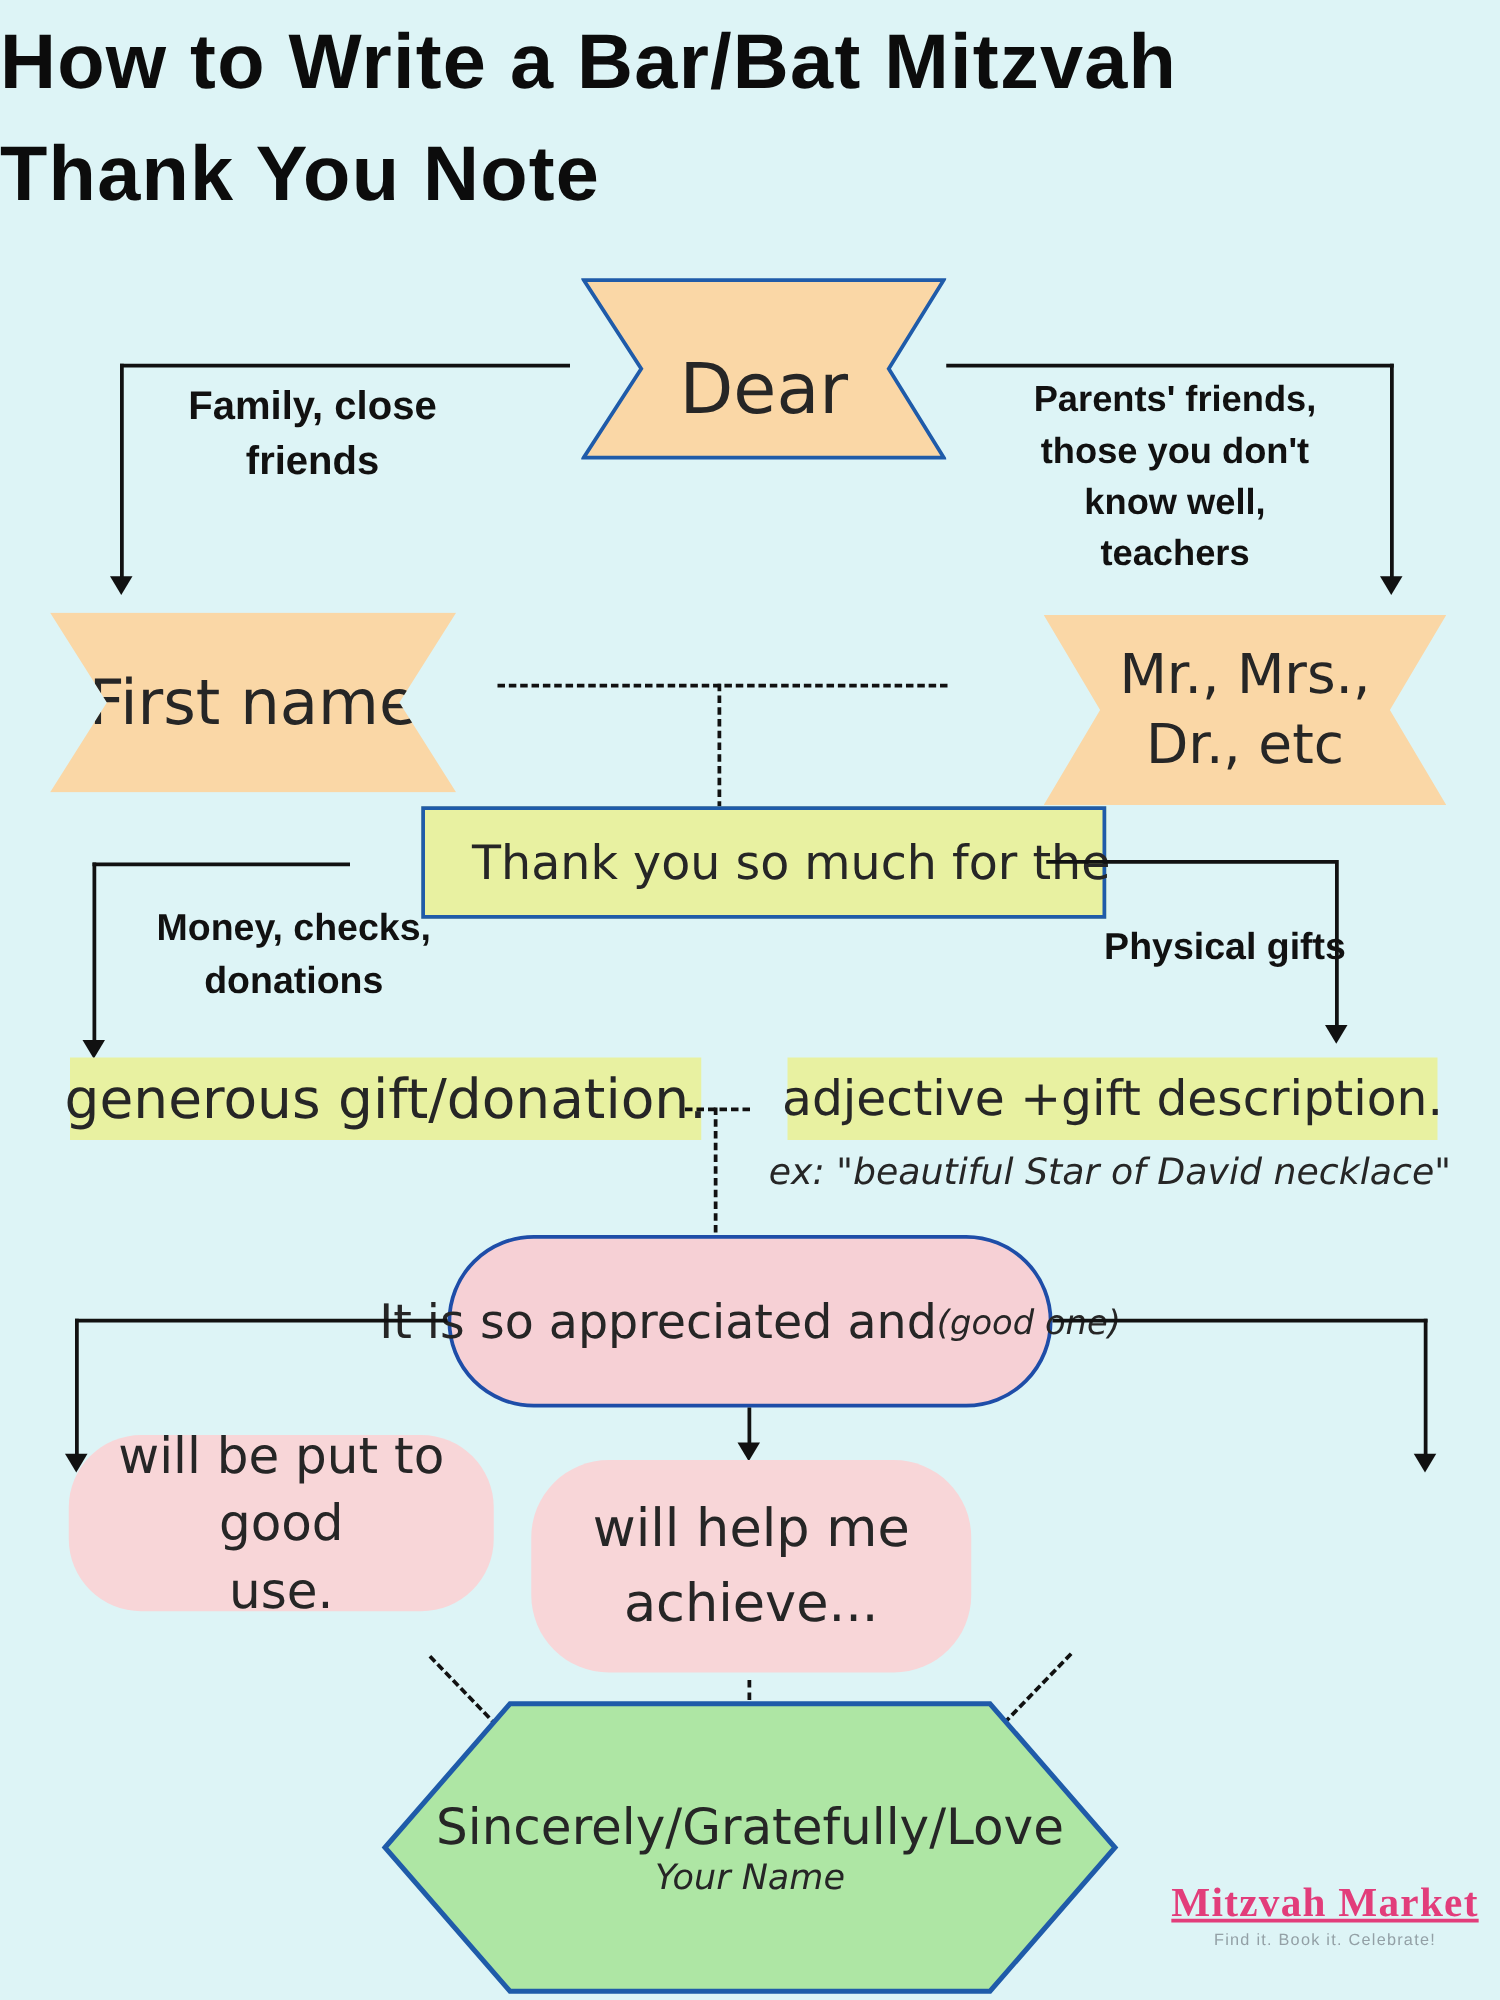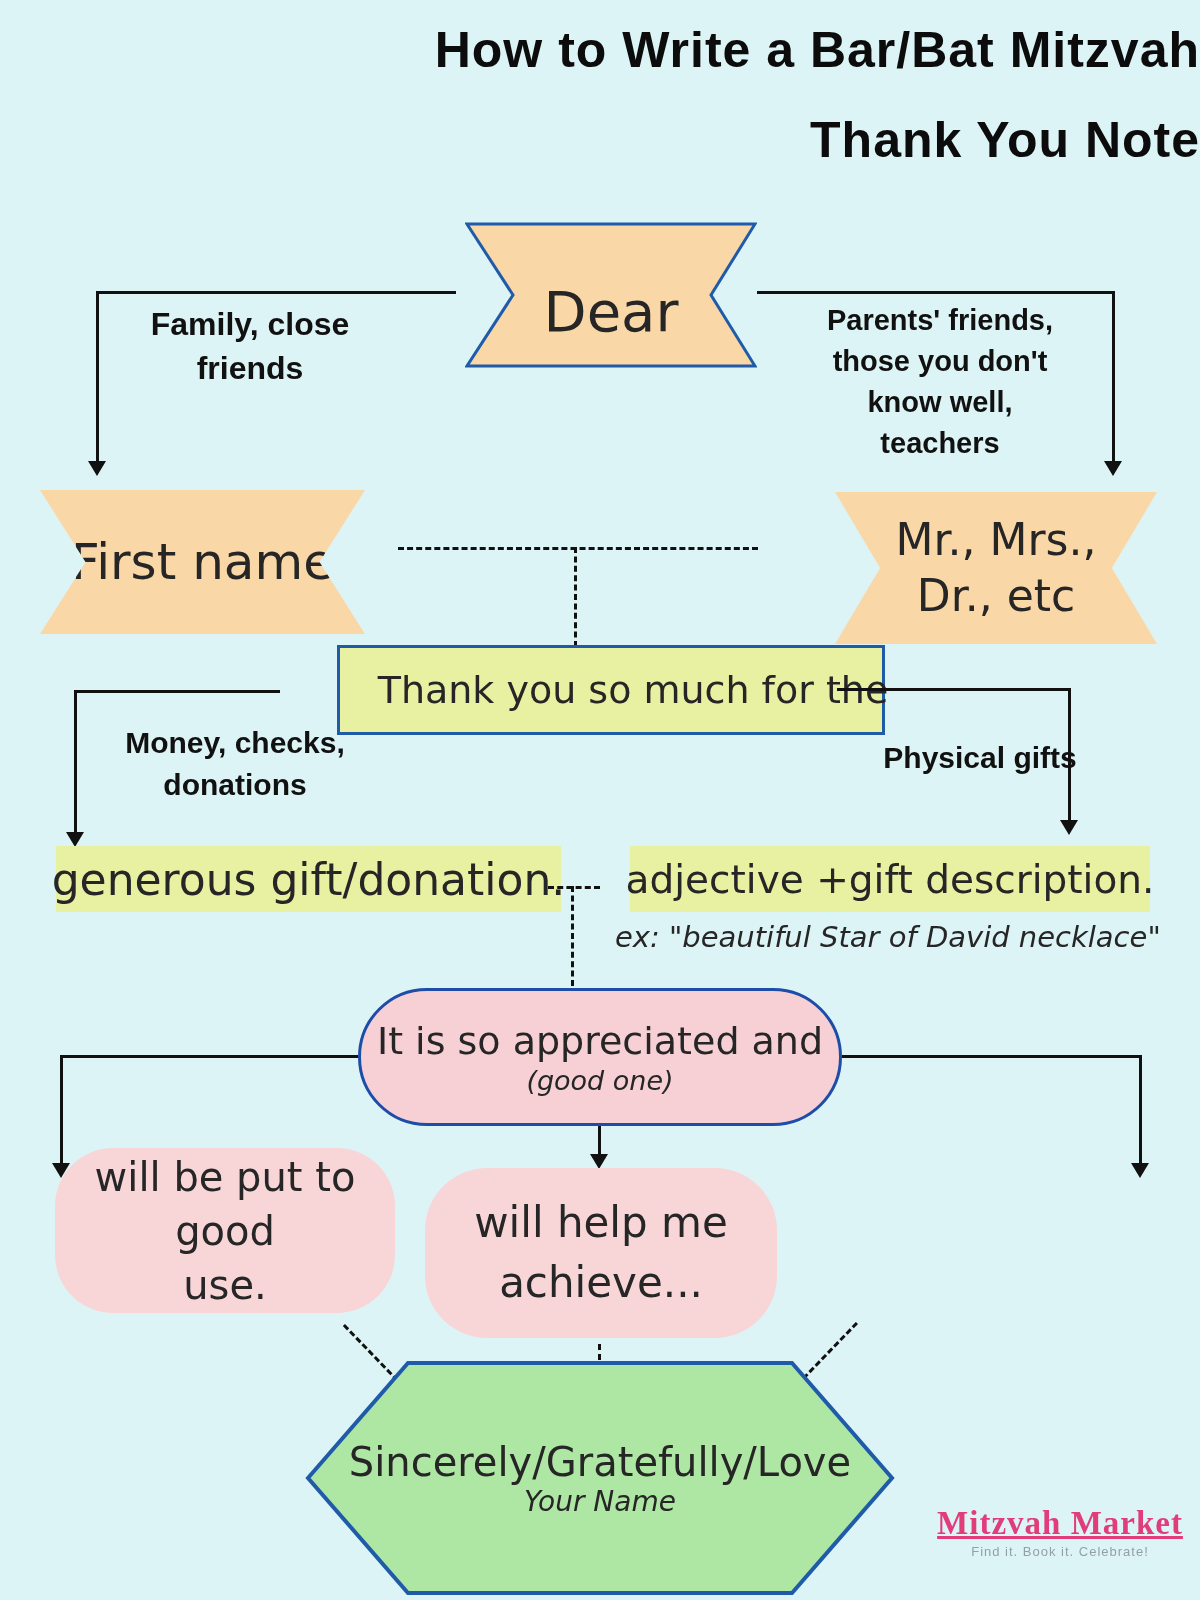"How to Write a Bar/Bat" .title { font-size: 50px -> 62px; text-align: right -> left }
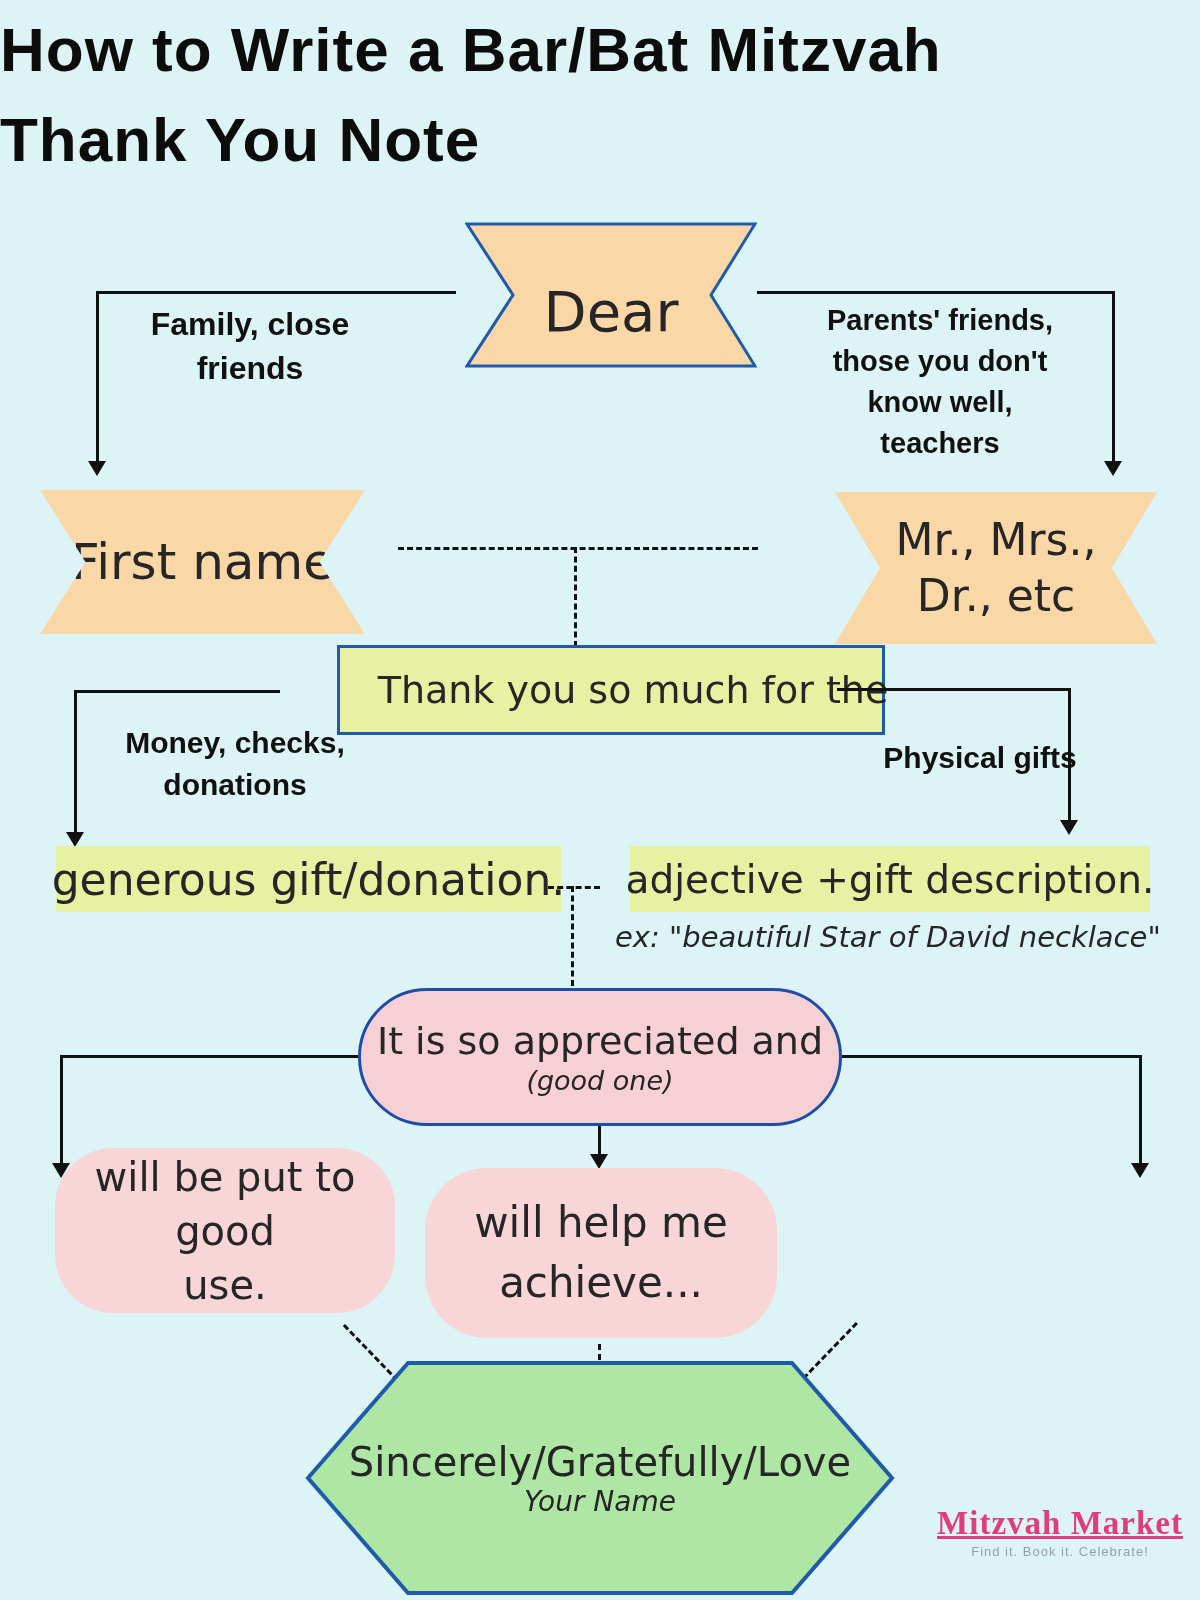"It is so appreciated and" .stadium { flex-direction: column -> row }
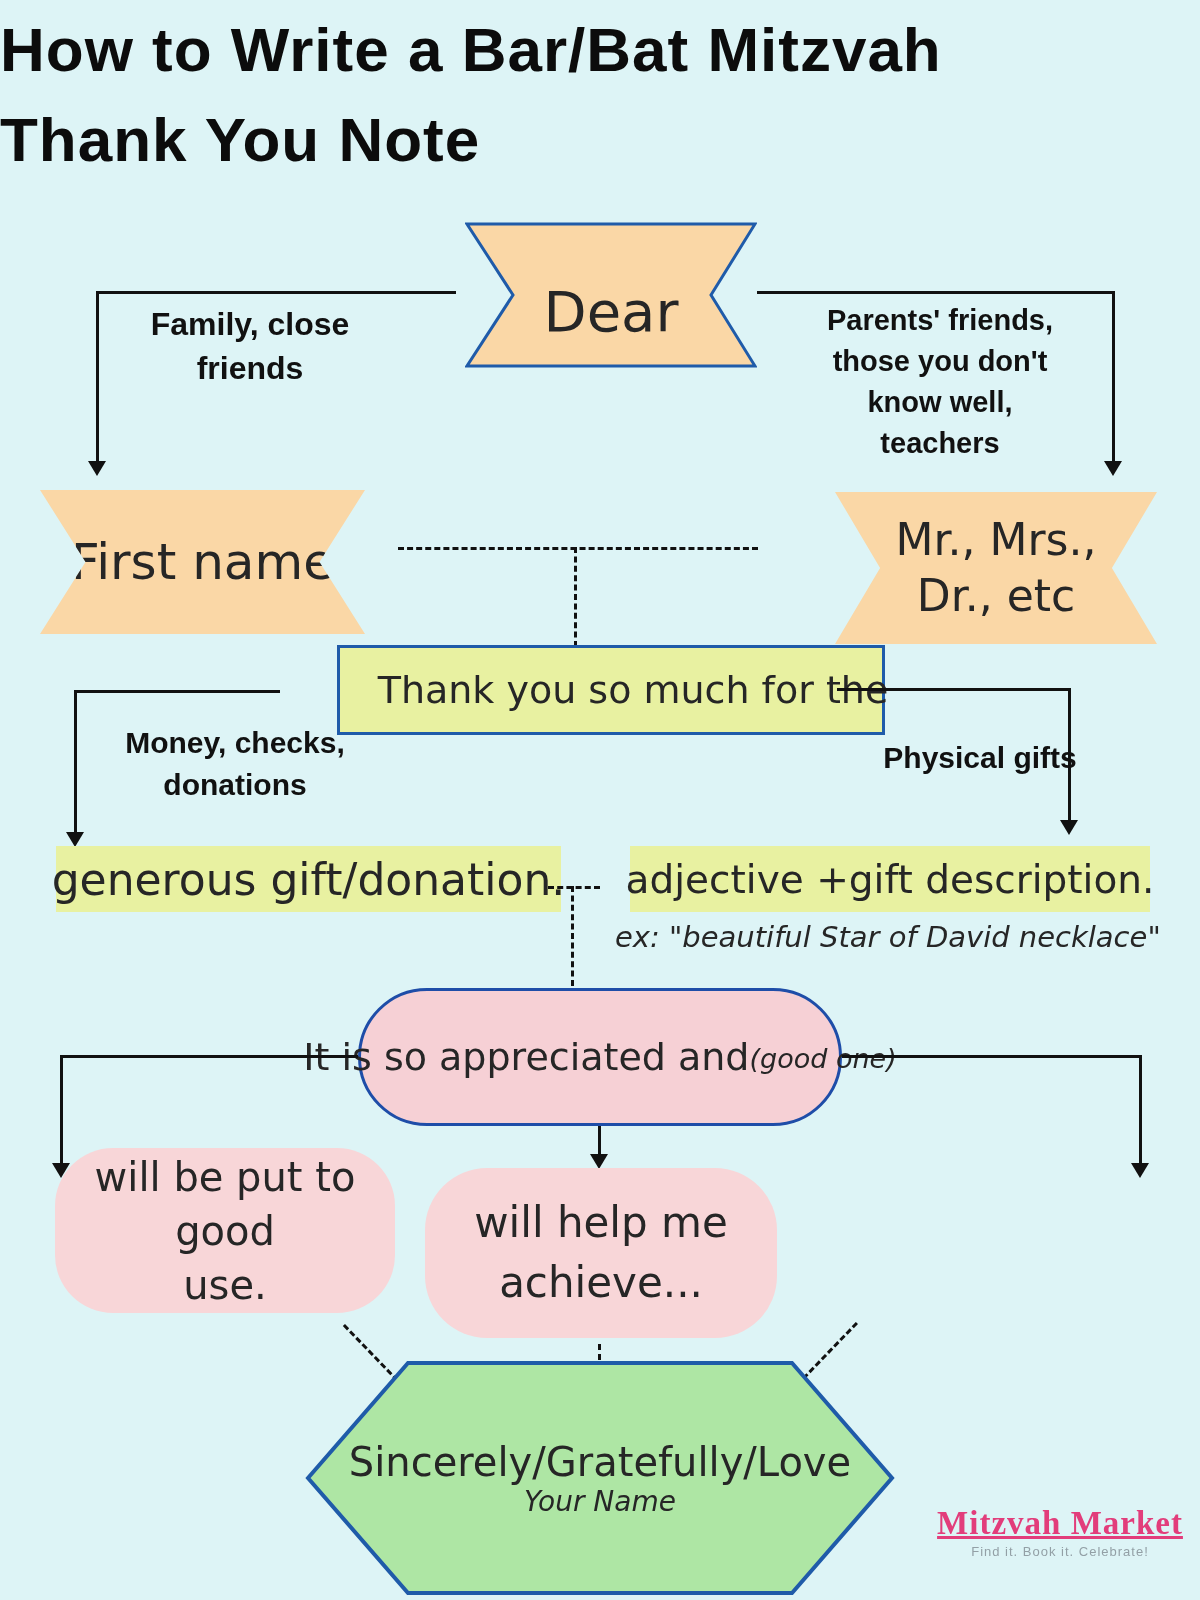"will be put to good" div.abs { height: 165px -> 141px }
